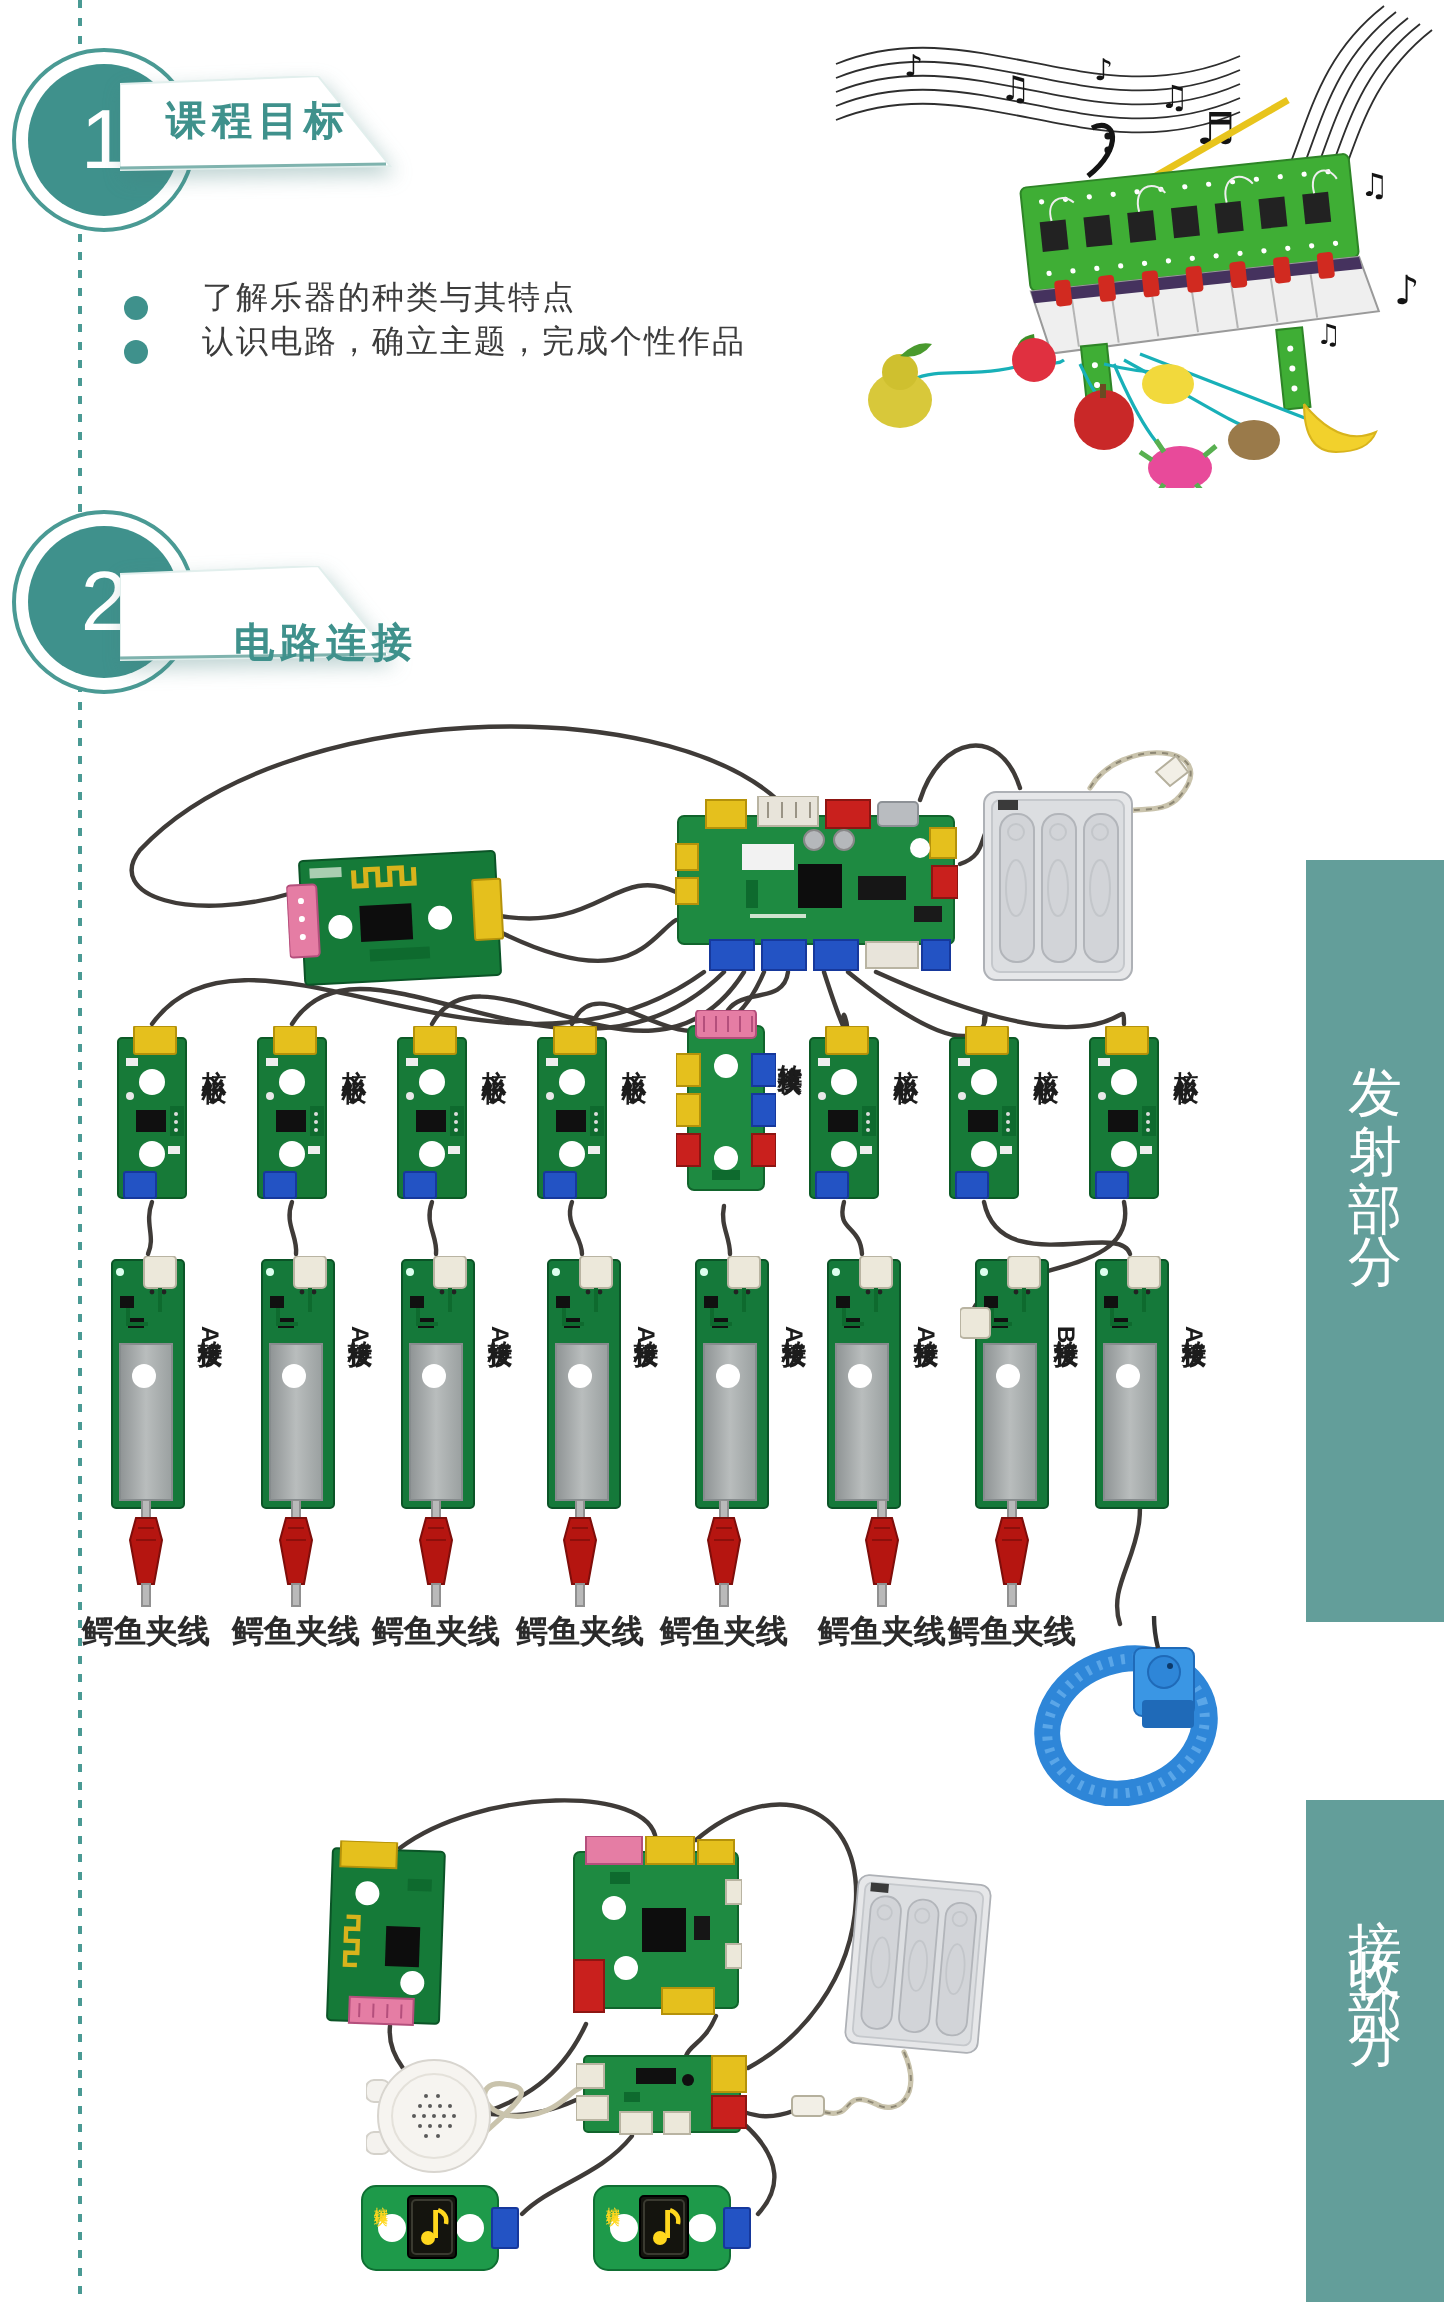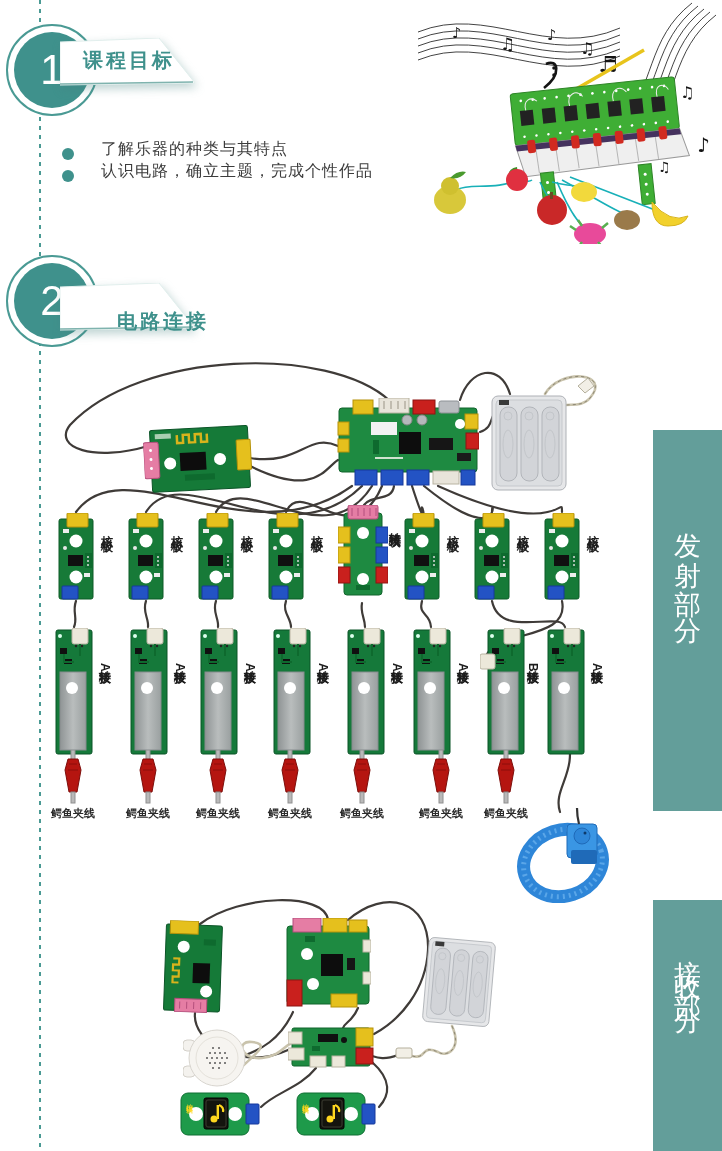"鳄鱼夹线" .cliplabel { font-size: 11px -> 16px }
